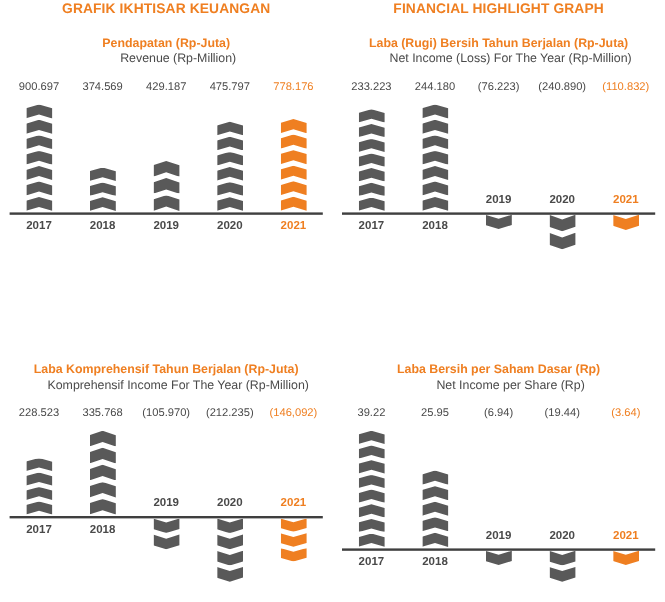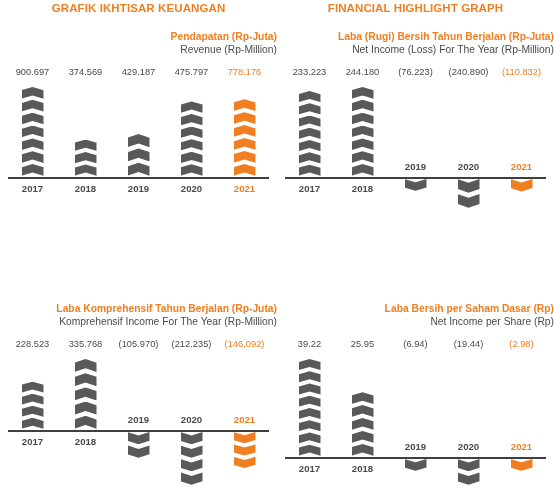"Pendapatan (Rp-Juta)" .chart-title-block { text-align: right -> center }
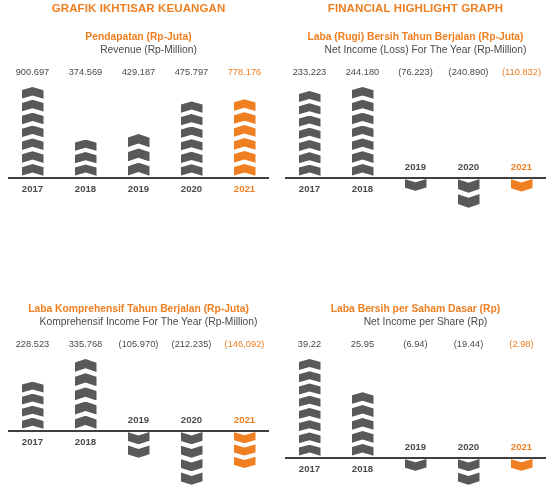"(2.98)" div.value-cell { text: 2.98 -> 3.64 }
